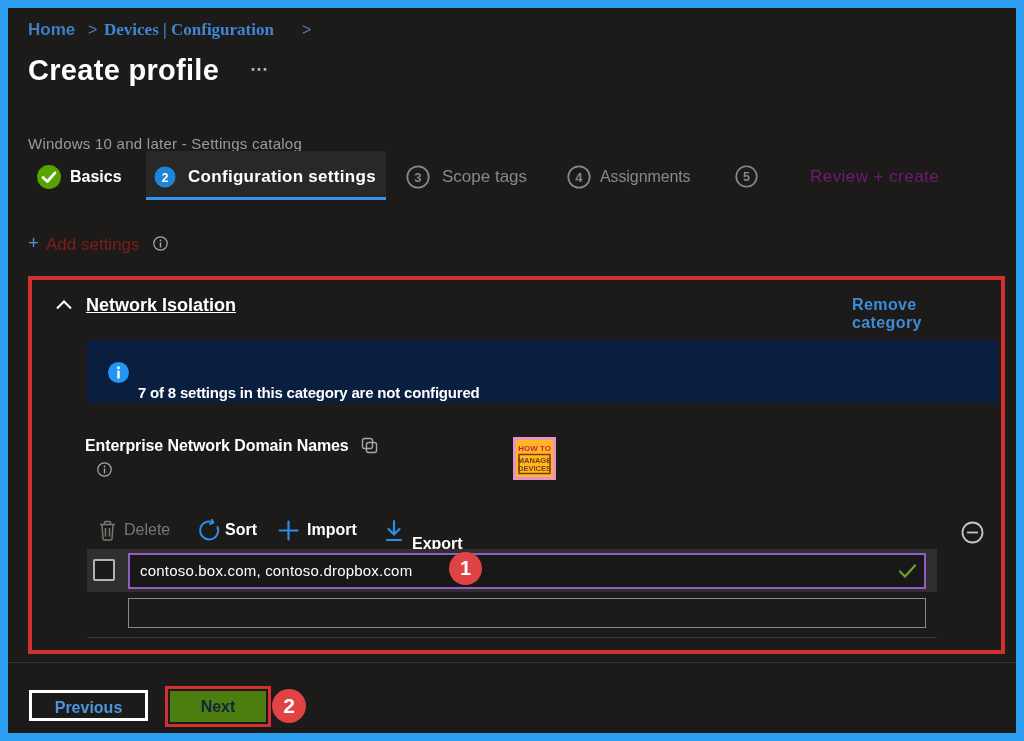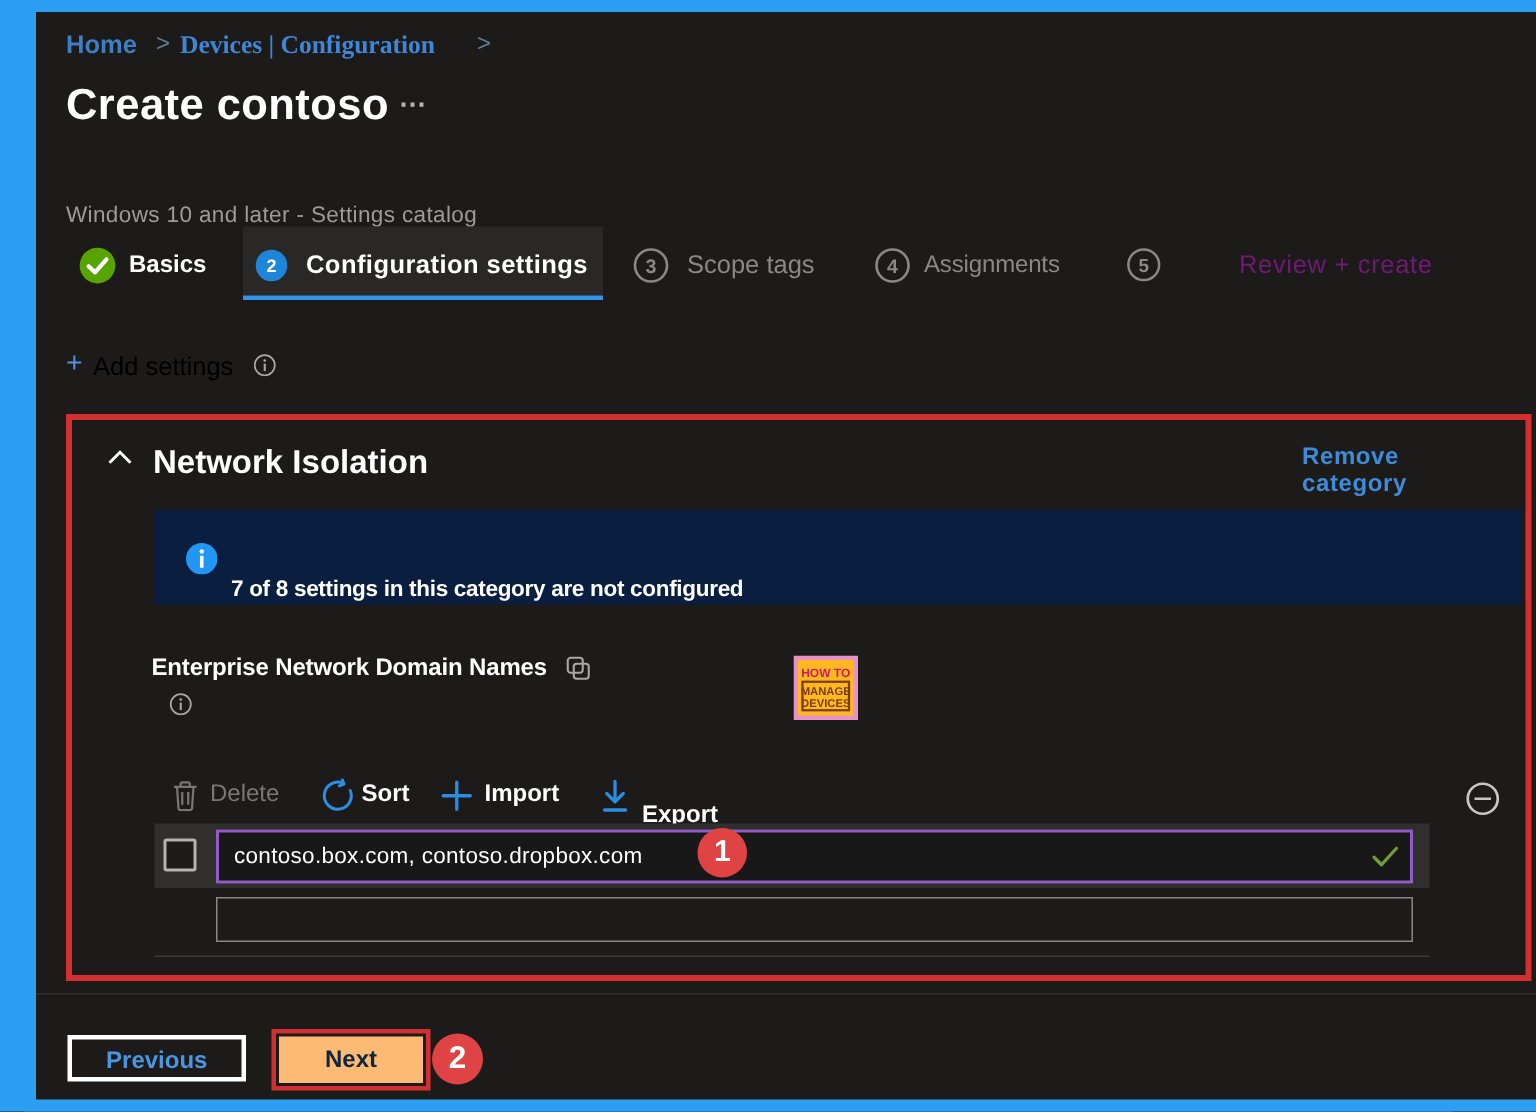"Home" .page { left: 16px -> 0 }
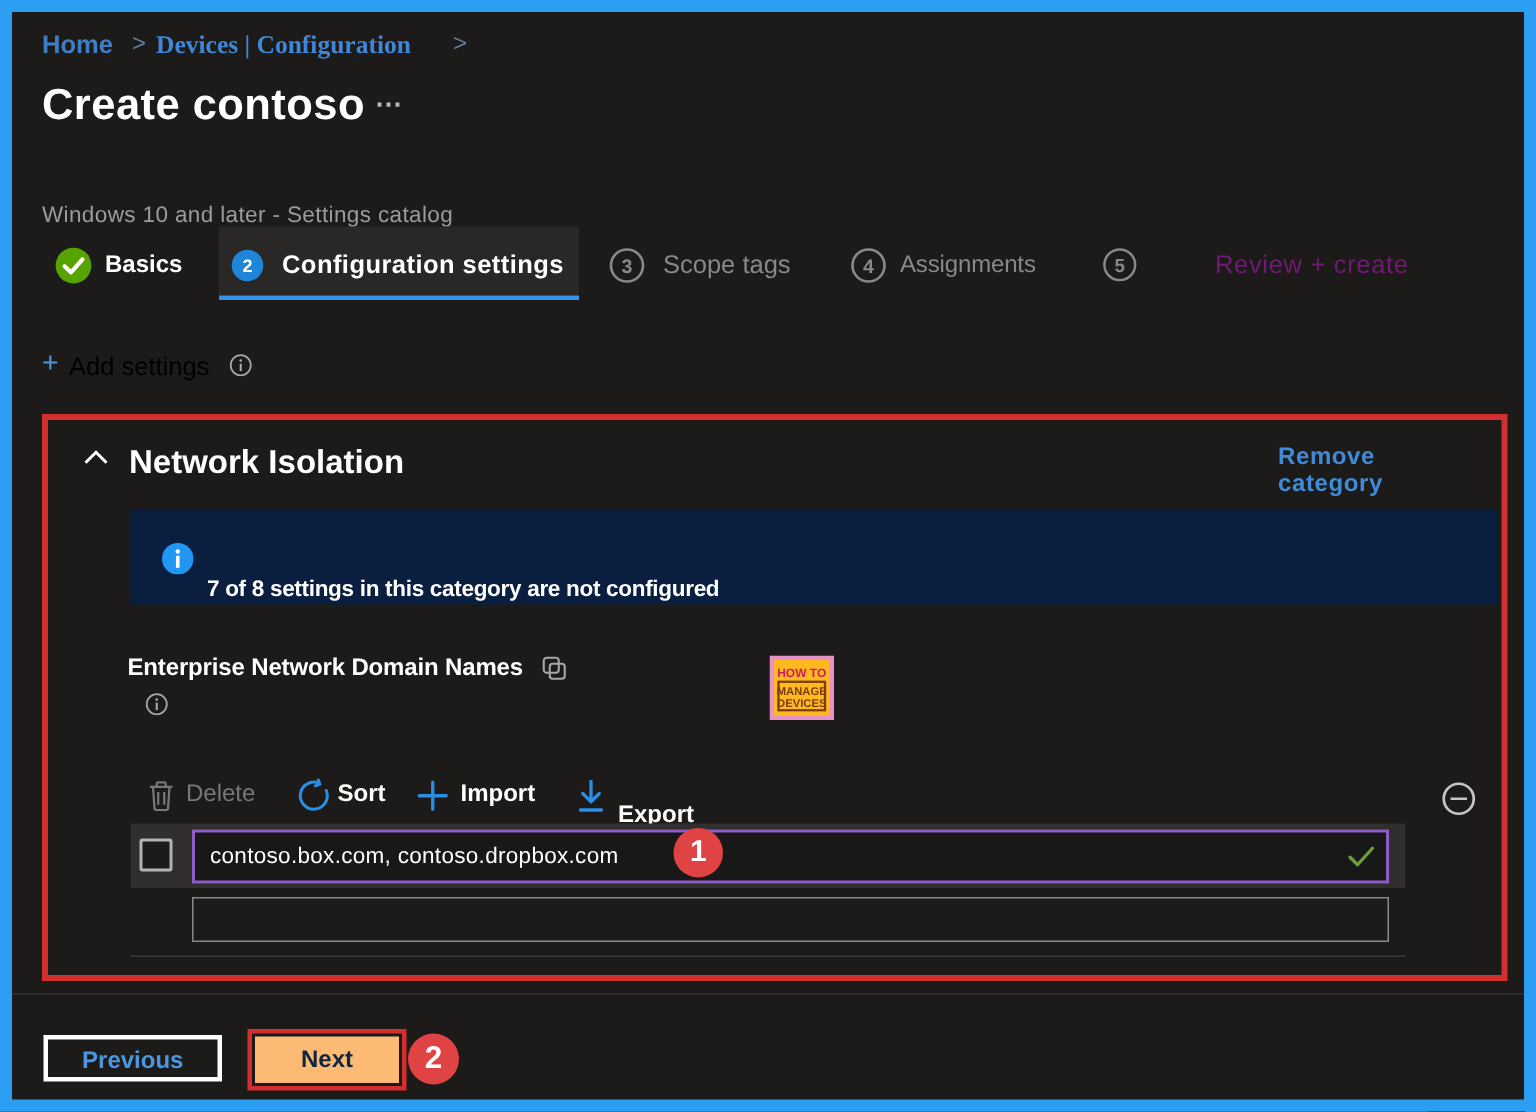"Create contoso" div.abs { text: contoso -> profile }
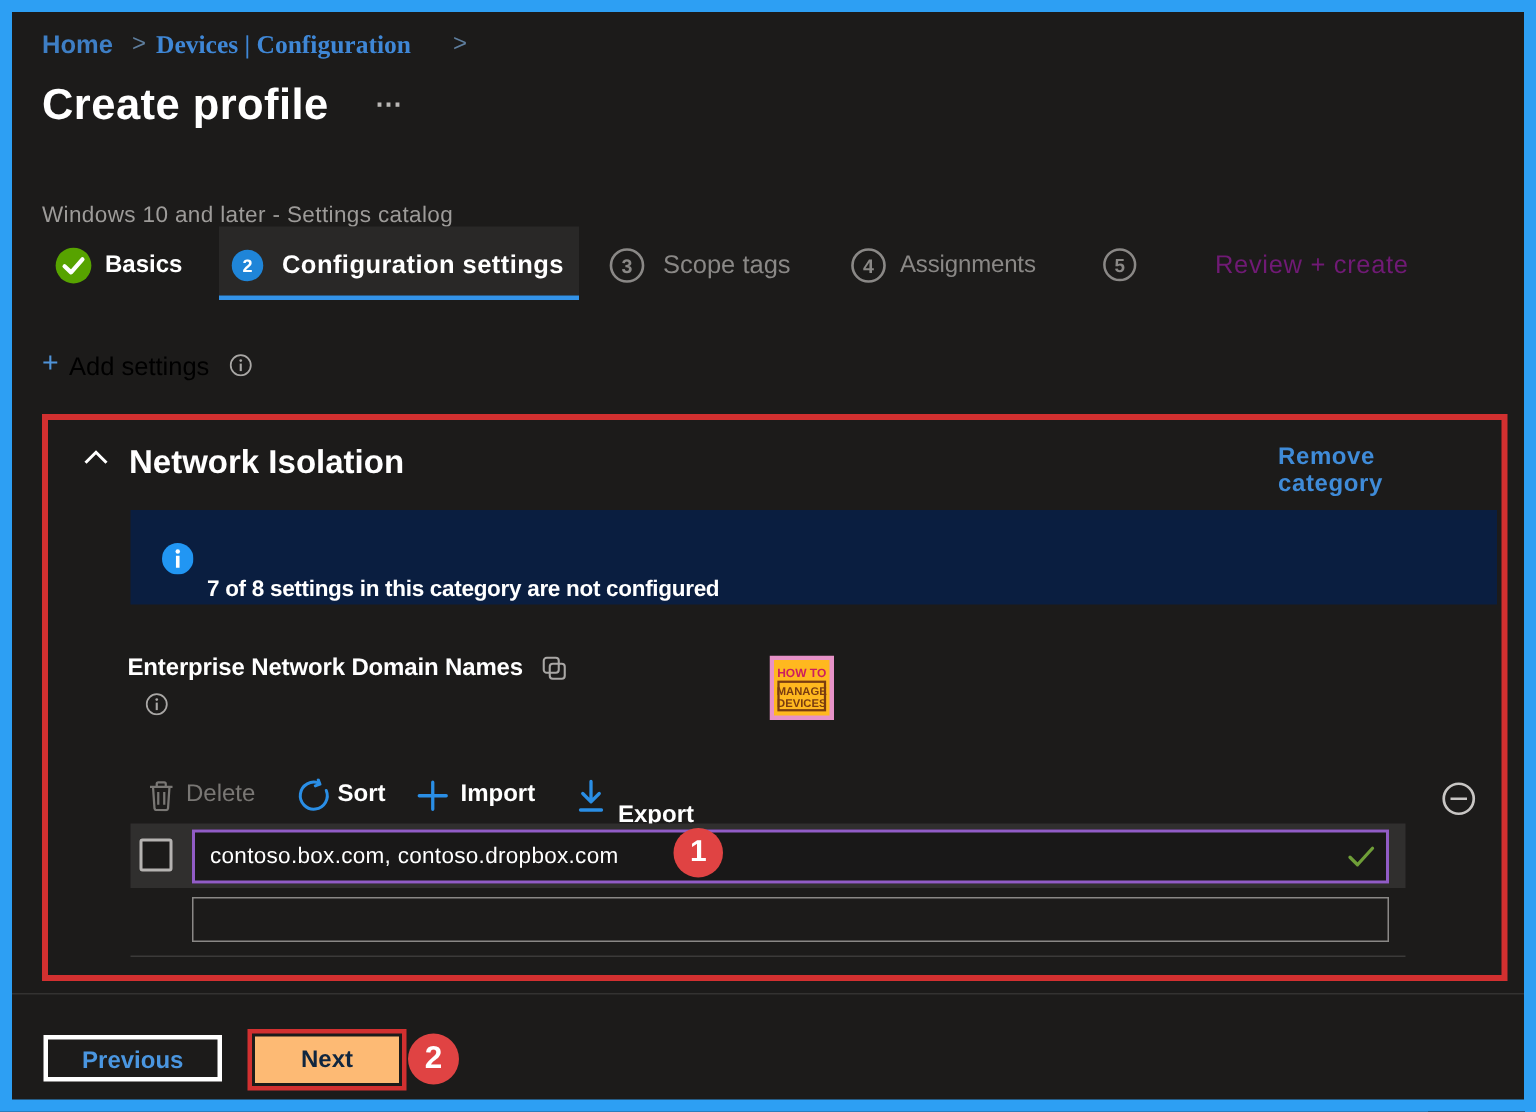"Add settings" div.abs { color: #000000 -> #7f1d1d }
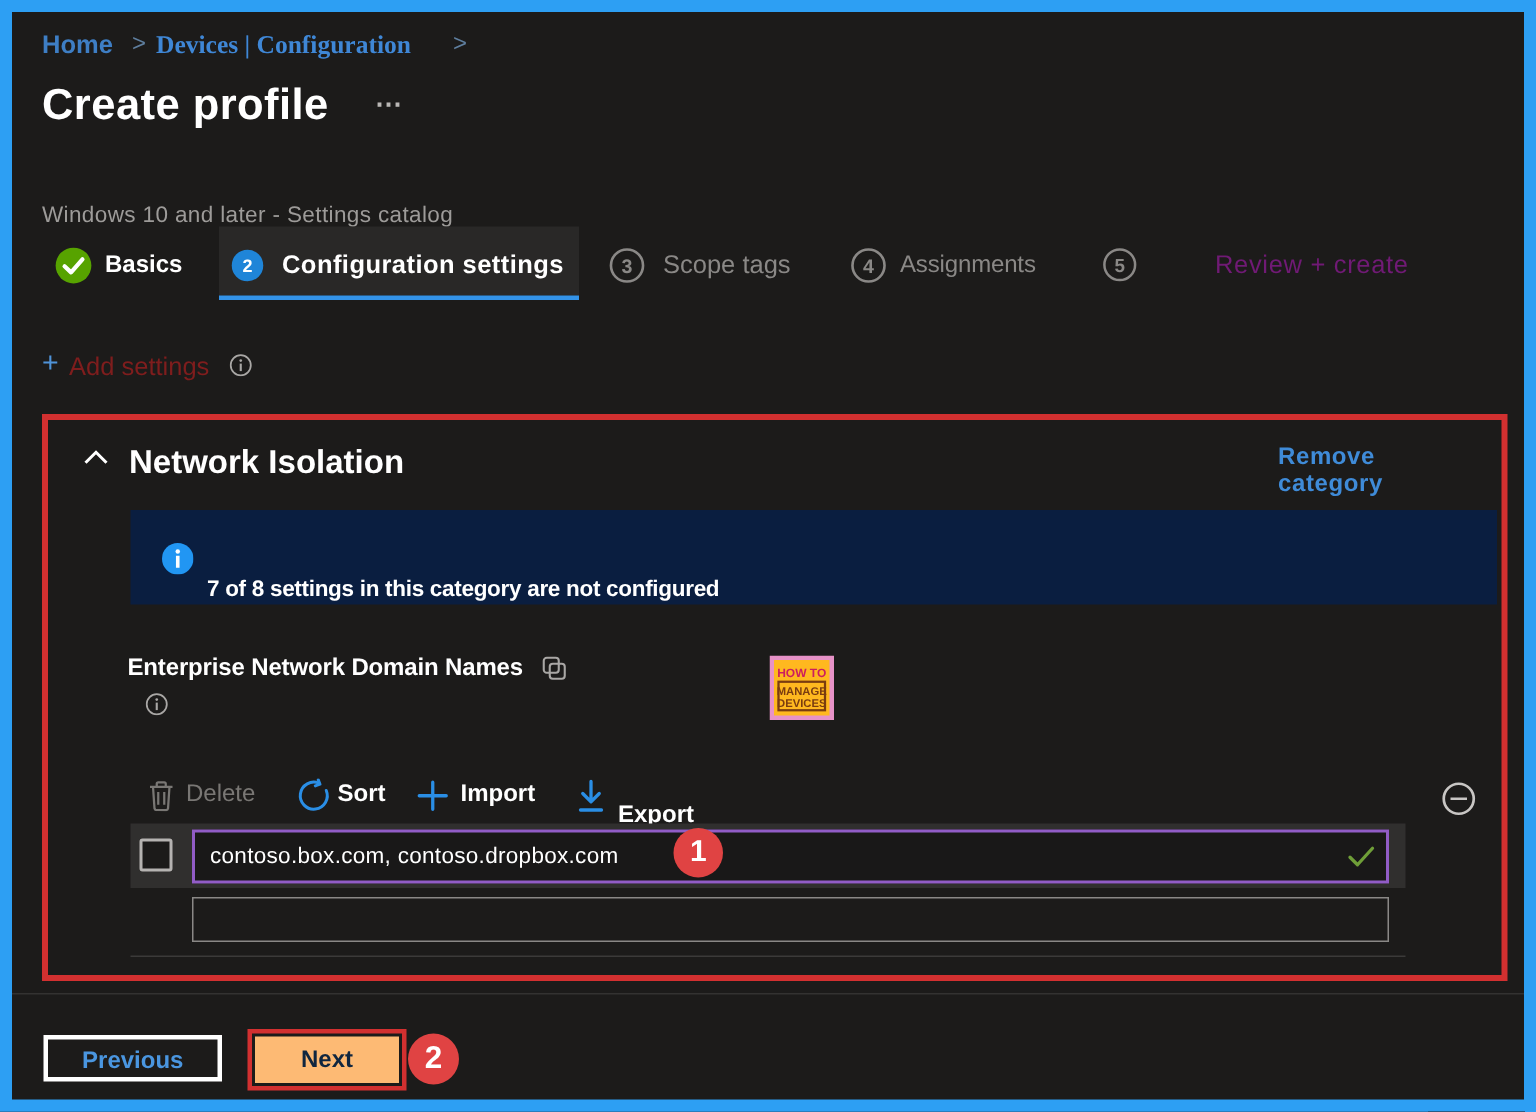"Network Isolation" div.abs { font-size: 22px -> 18px; text-decoration: none -> underline }
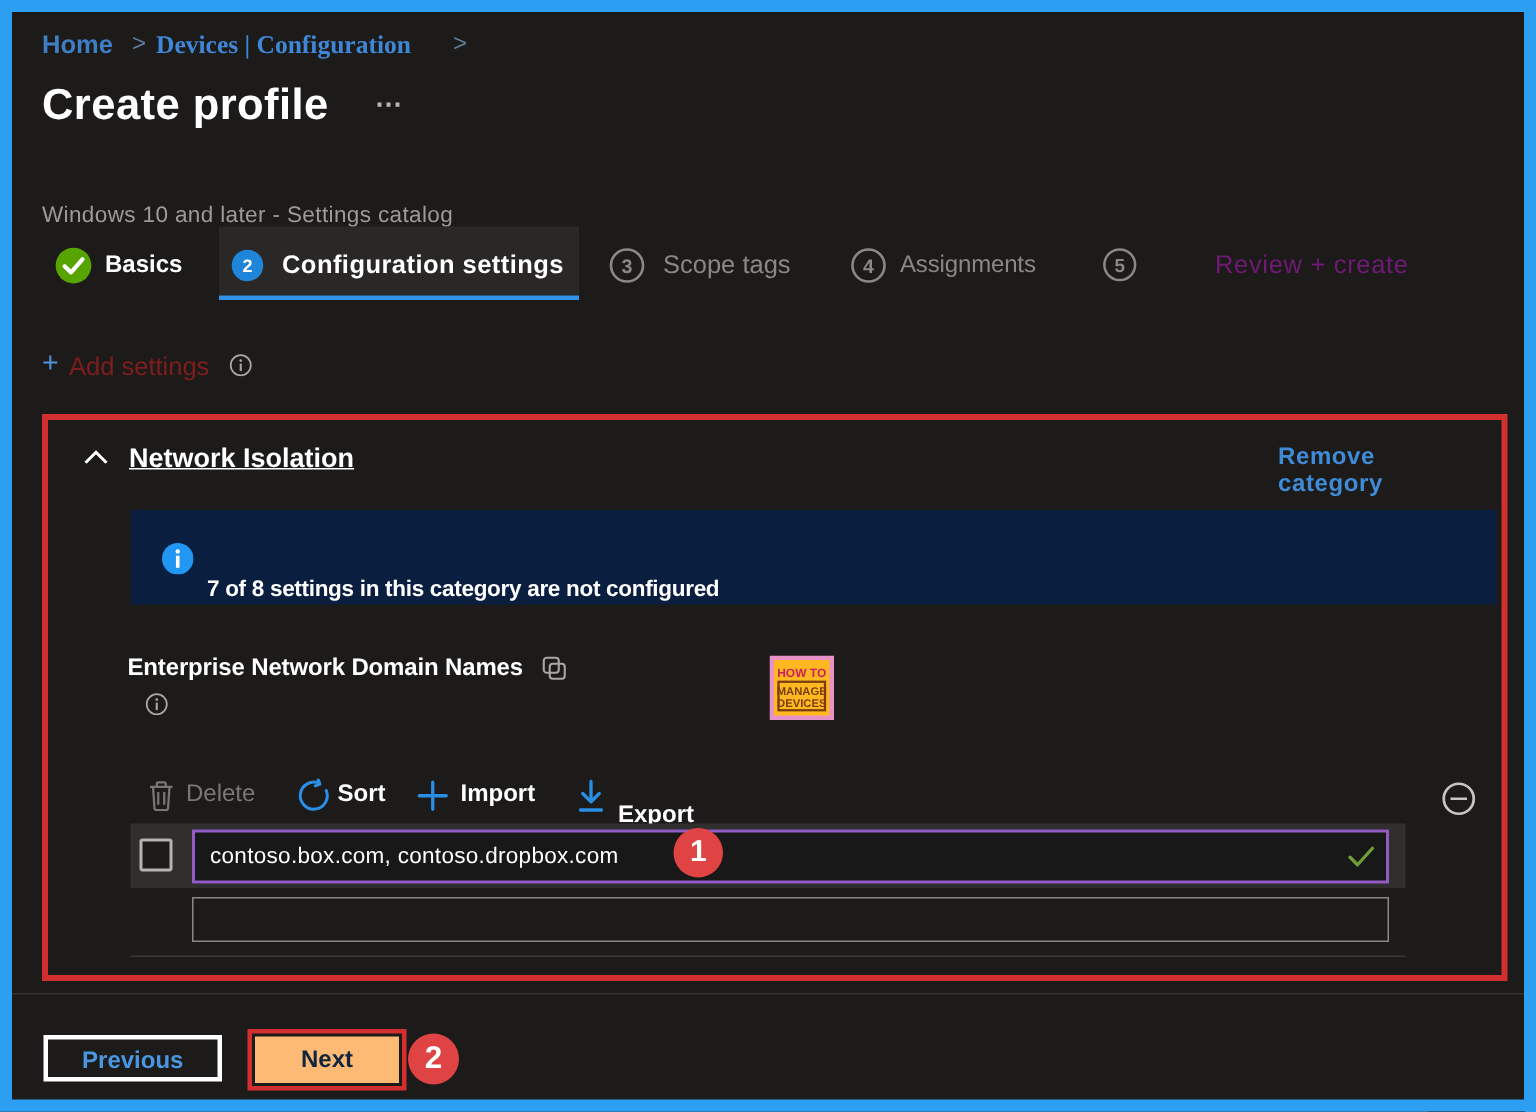"Next" div.abs { background: #fdba74 -> #4d7c0f }
